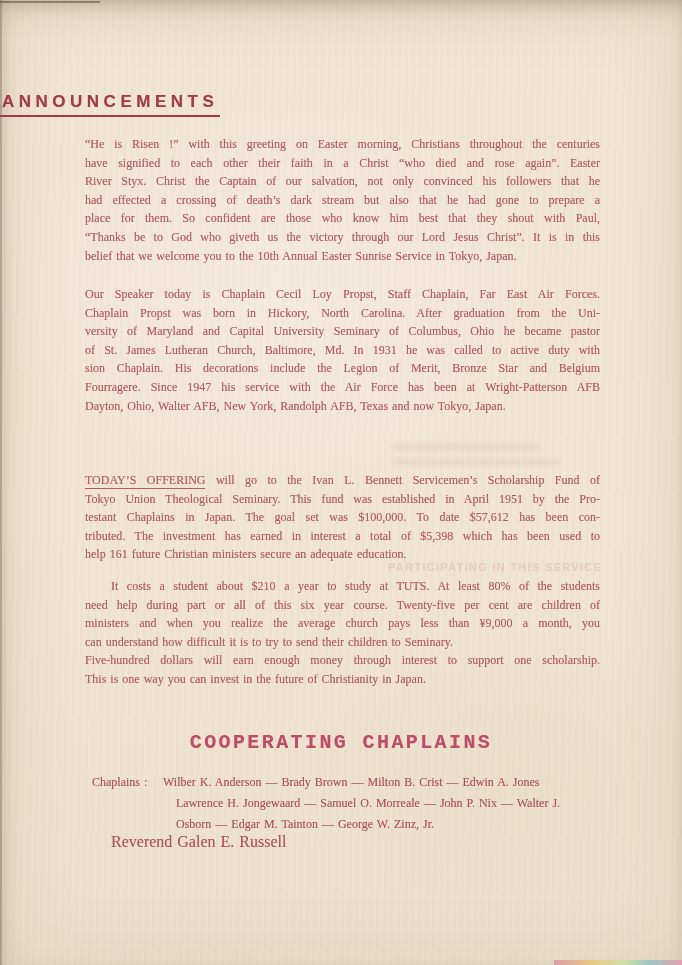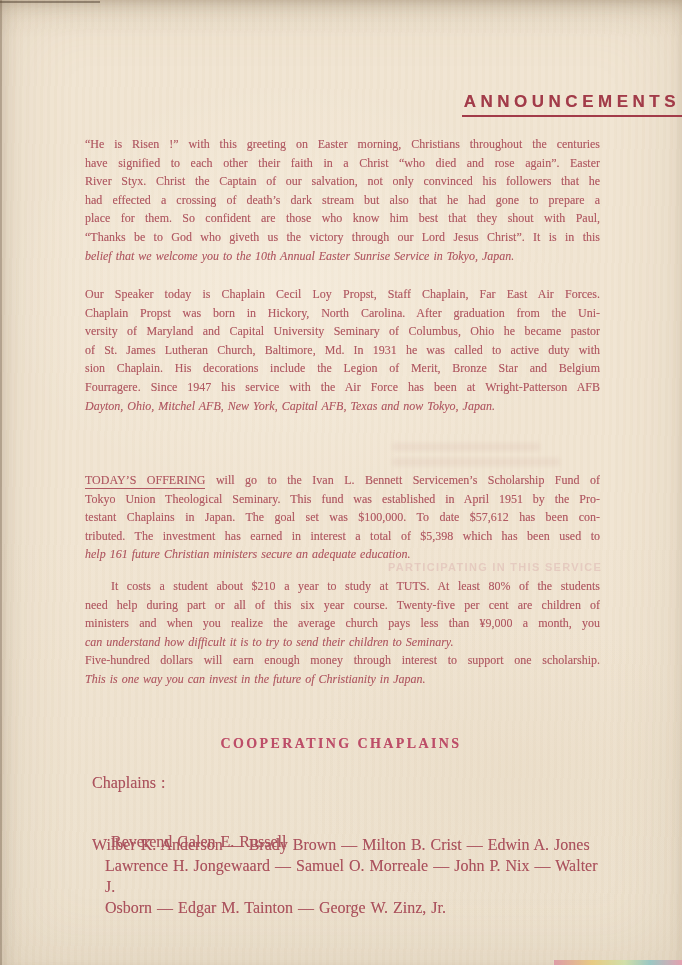"ANNOUNCEMENTS" .title-wrap { text-align: right -> left }
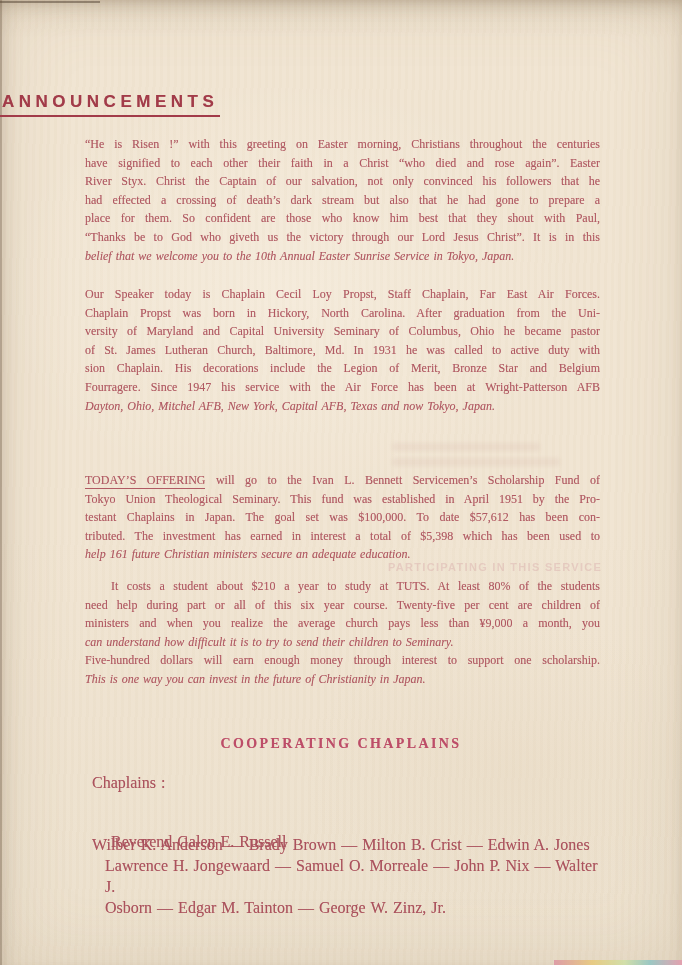"belief that we welcome you" .para .line:last-child { font-style: italic -> none }
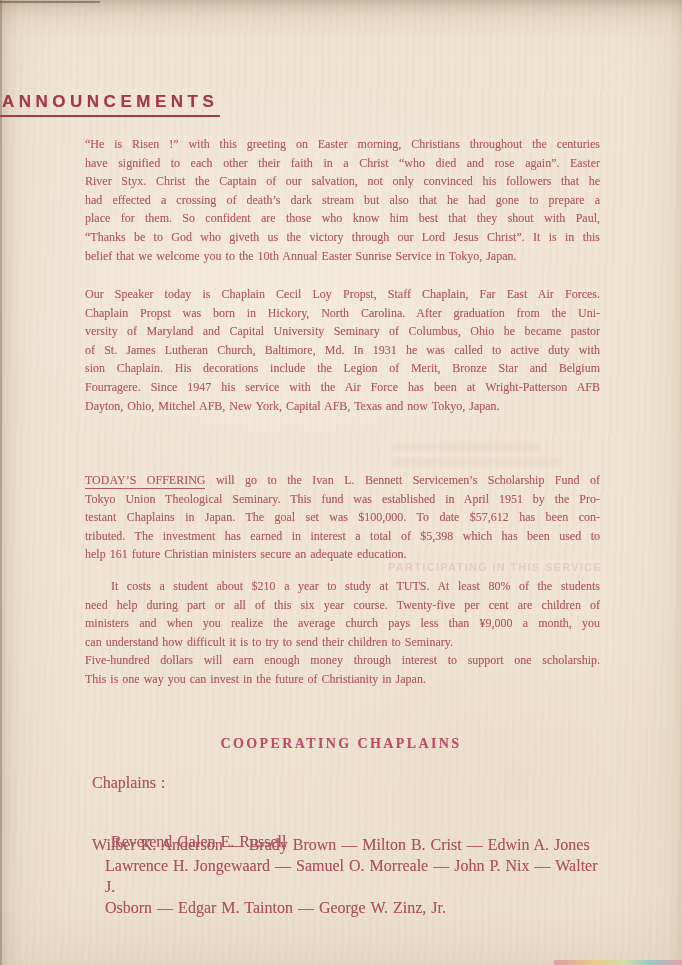"Dayton, Ohio, Mitchel AFB, New" div.line { text: Mitchel AFB, New York, Capital -> Walter AFB, New York, Randolph }
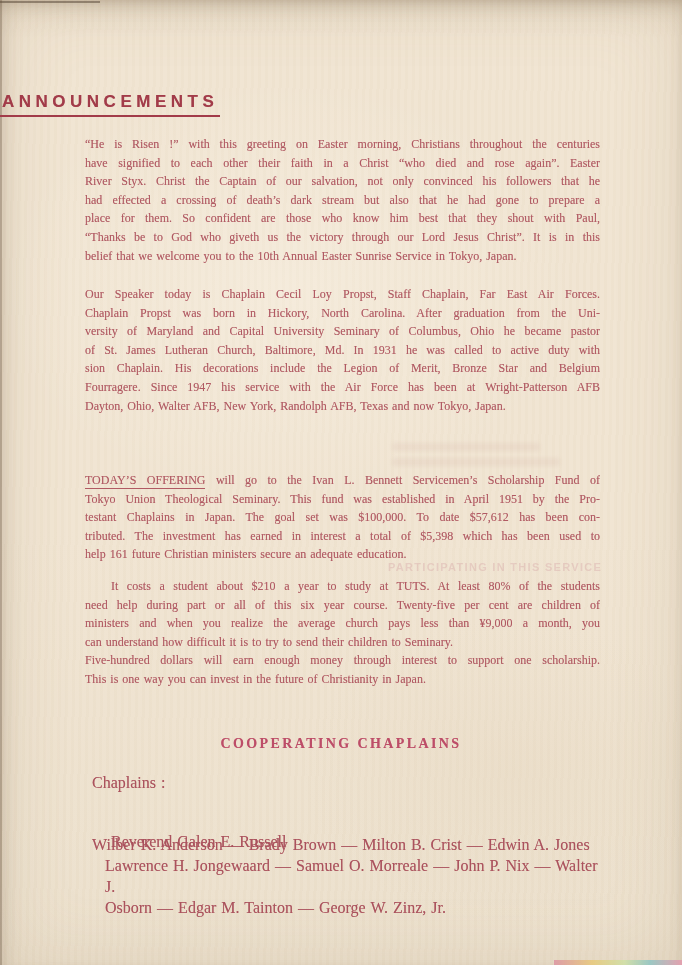"COOPERATING CHAPLAINS" .subheading-text { font-family: Liberation Serif, serif -> Liberation Mono, monospace; font-size: 14px -> 20px }
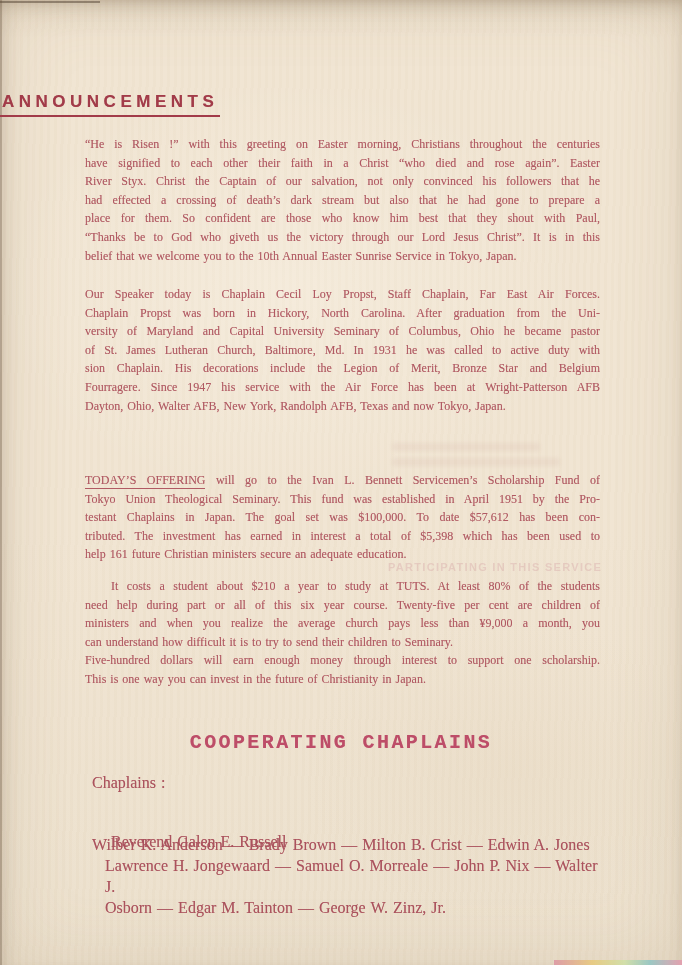"Chaplains :" .chaplains { flex-direction: column -> none; font-size: 16px -> 12px }
